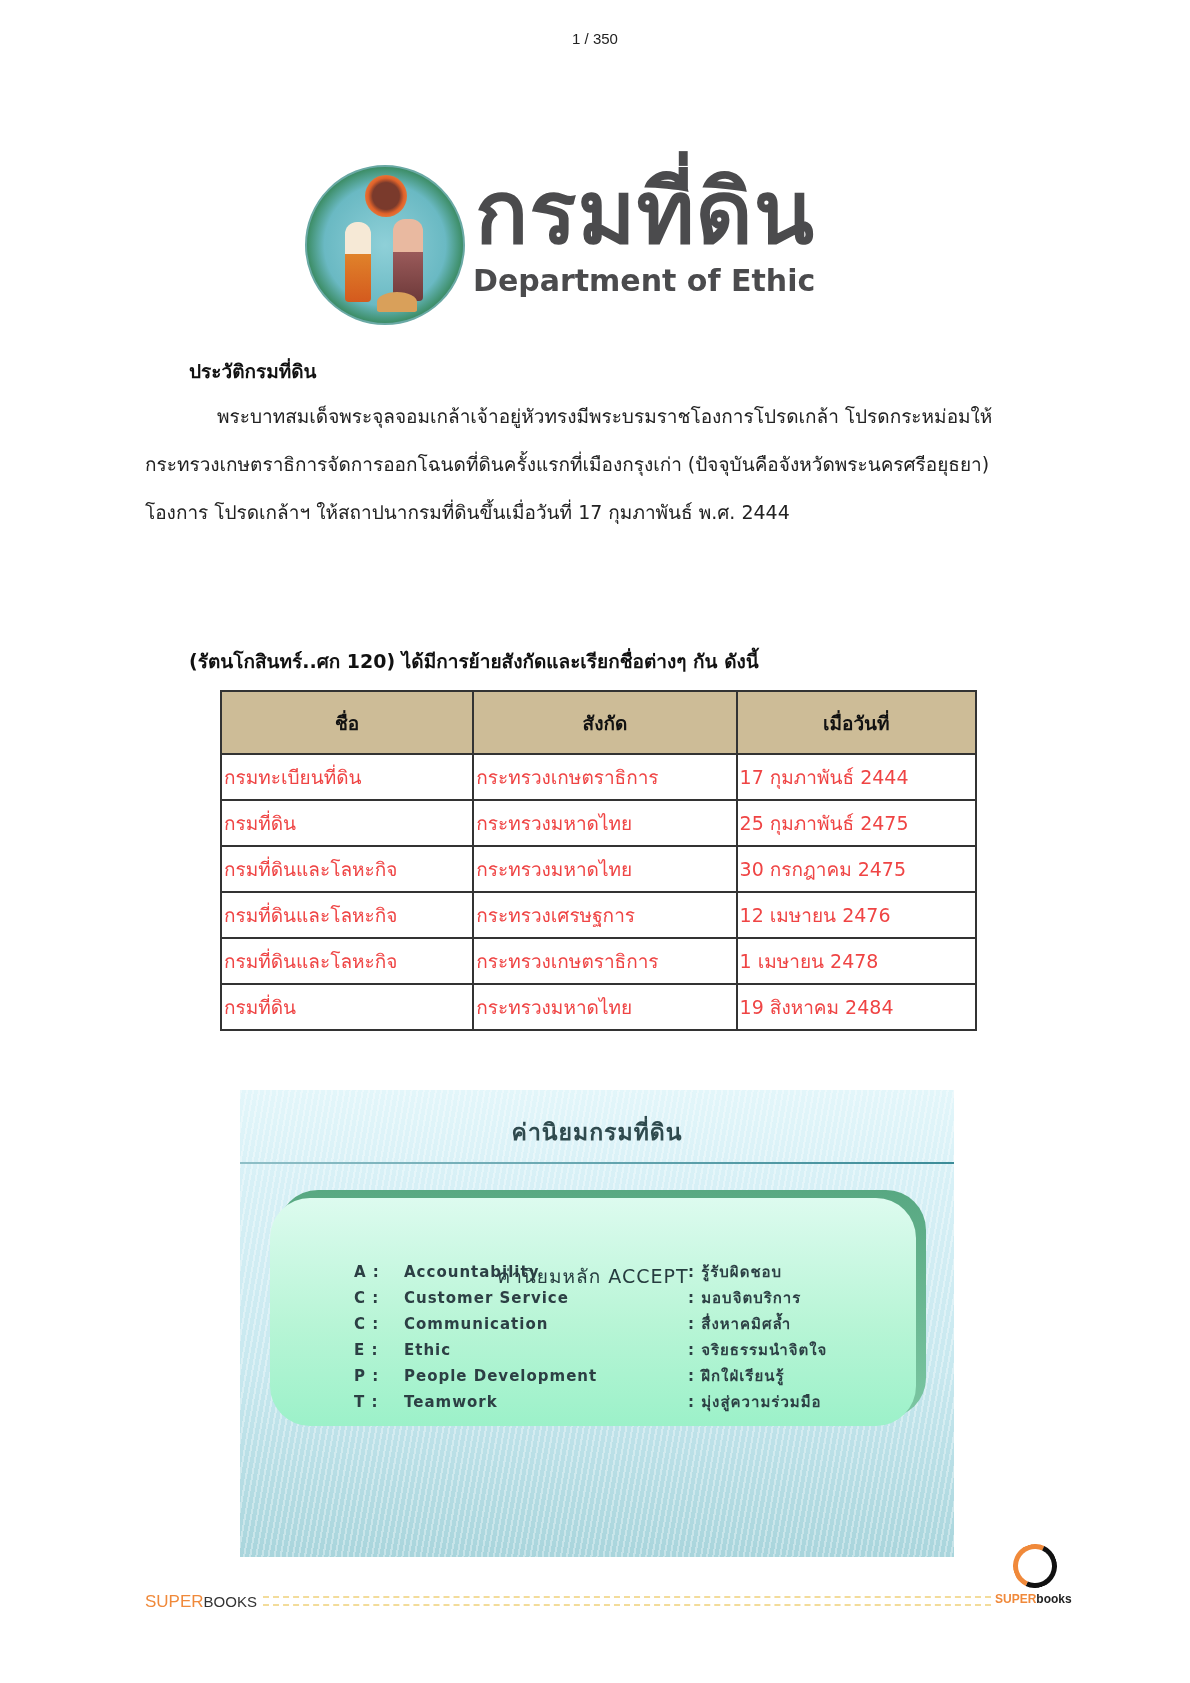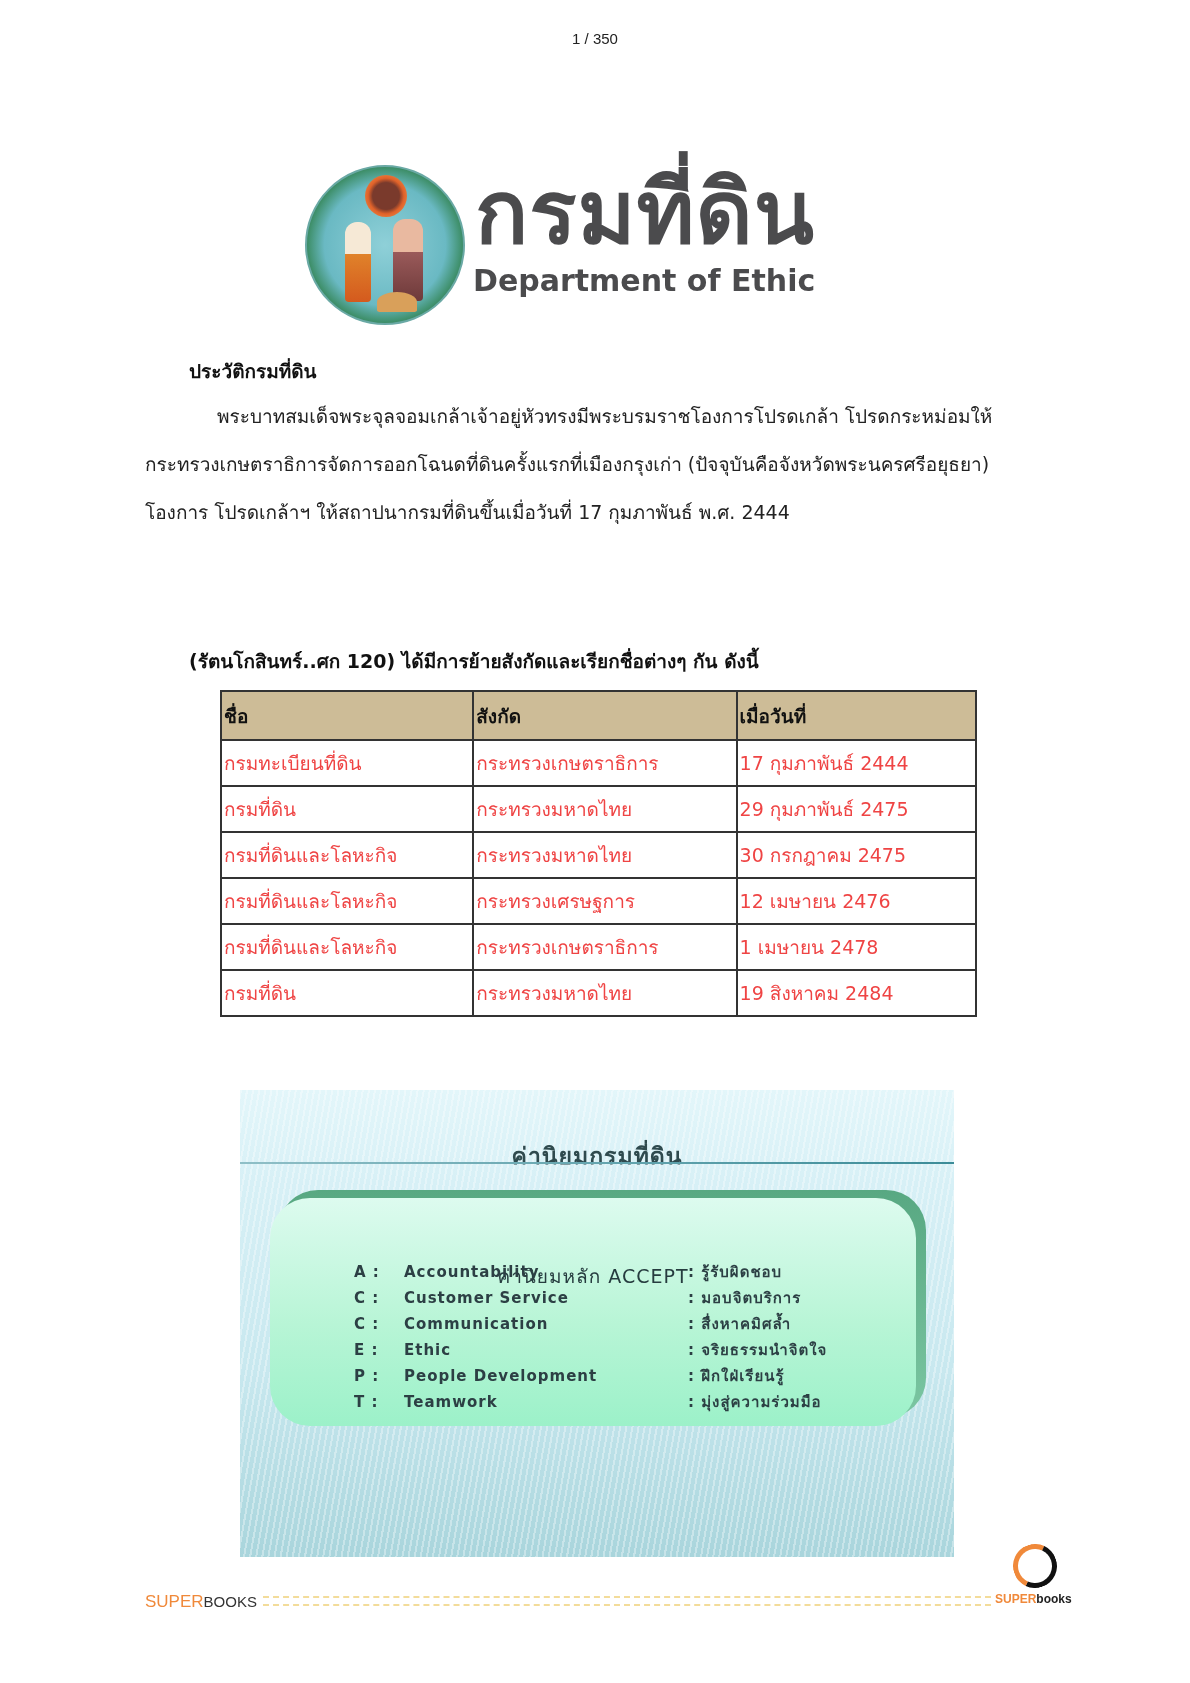"ชื่อ" table.hist th { height: 49px -> 63px; text-align: left -> center }
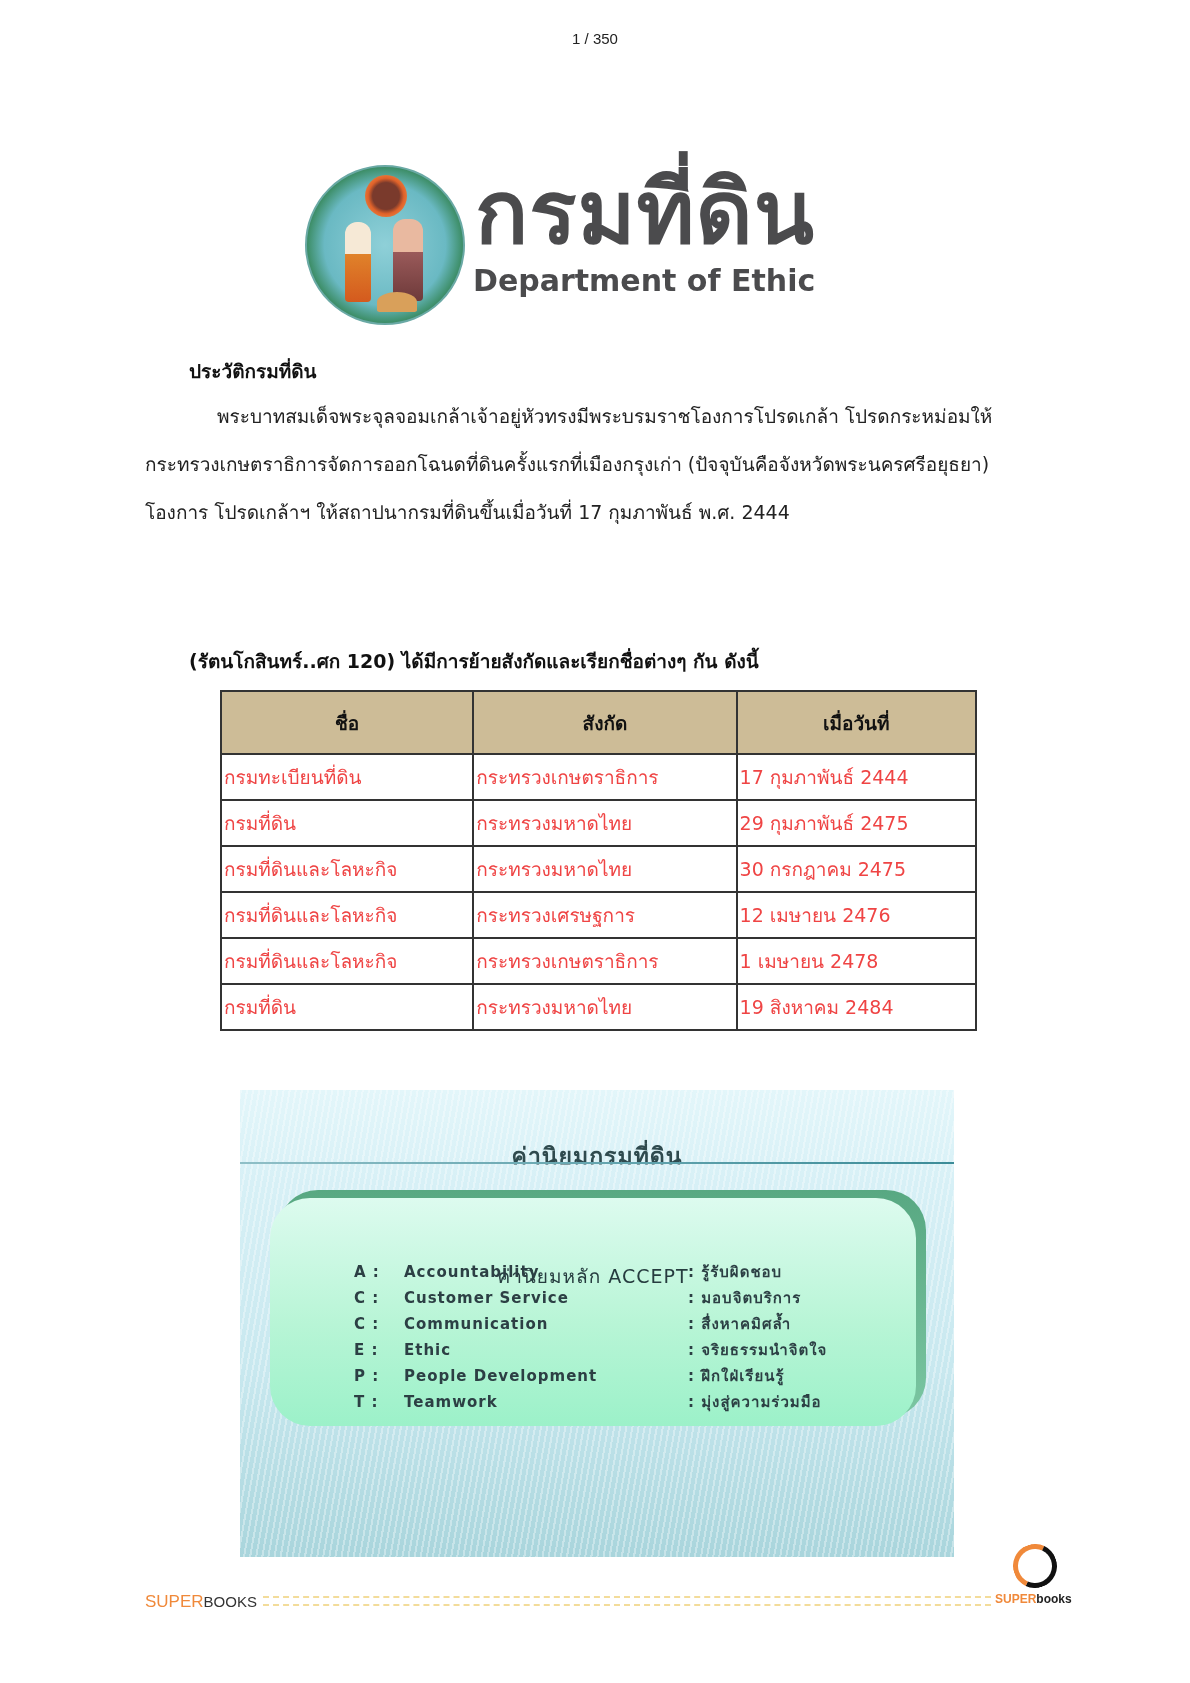"29 กุมภาพันธ์ 2475" td { text: 29 -> 25 }
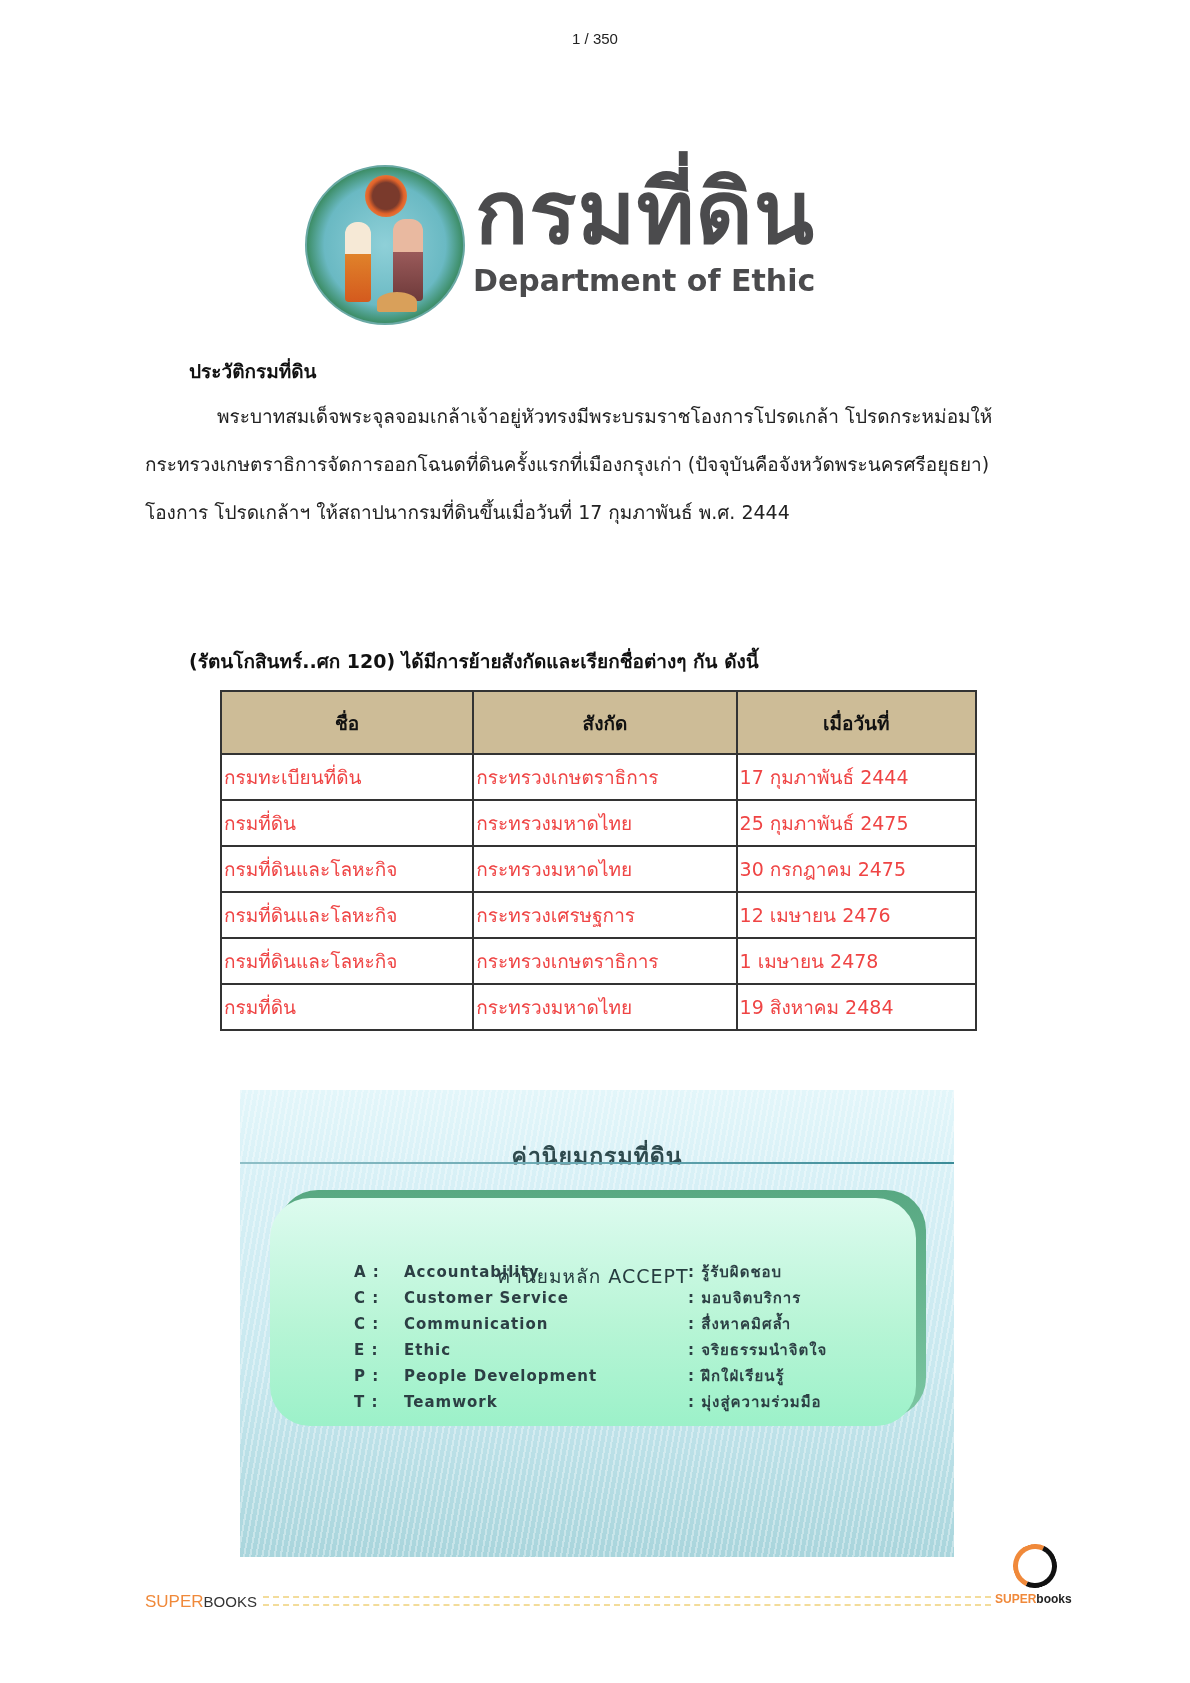"ค่านิยมกรมที่ดิน" .values .title { top: 48px -> 24px }
